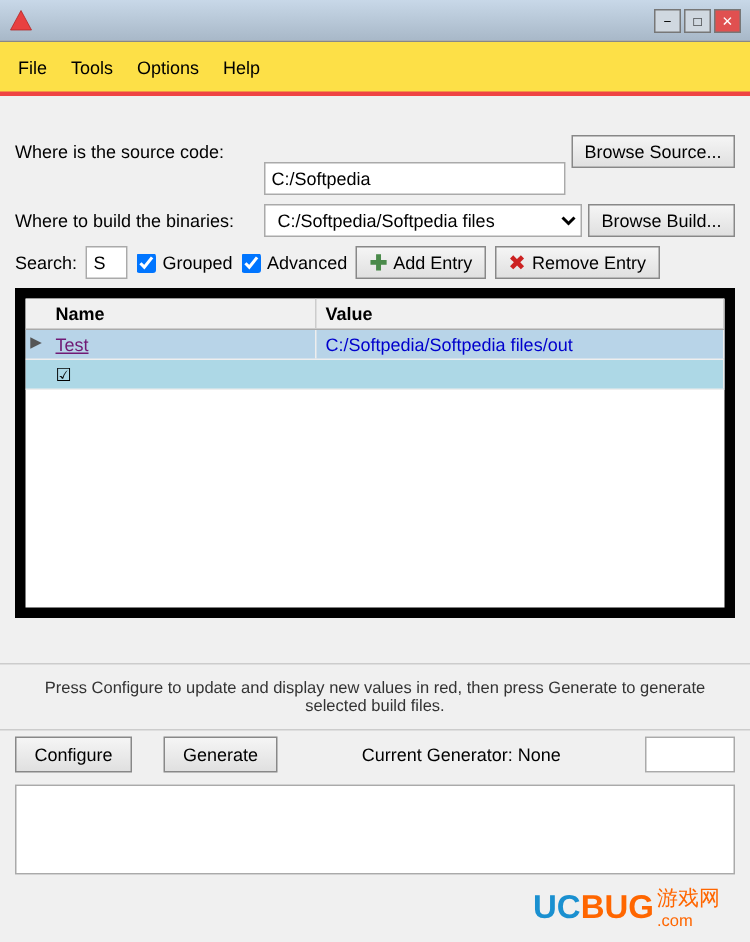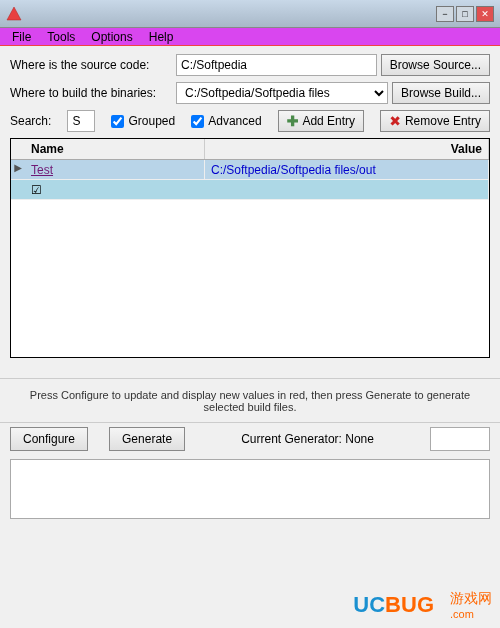"File" .menu-bar { background: #d946ef -> #fde047; border-bottom: 1px solid #ef4444 -> 3px solid #ef4444; height: 18px -> 36px }
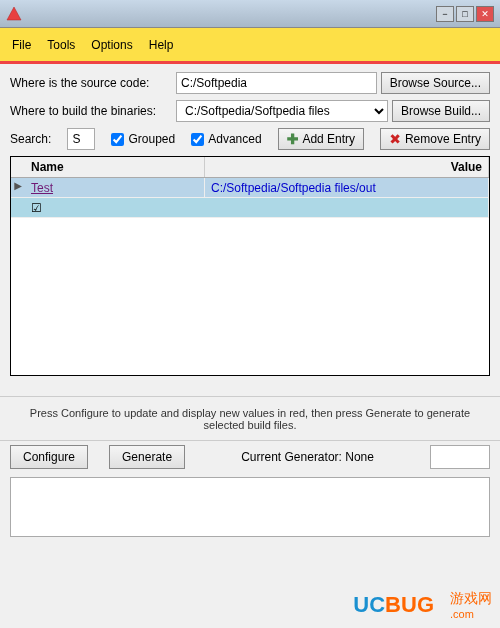"C:/Softpedia" .form-input { margin-top: none -> 36px }
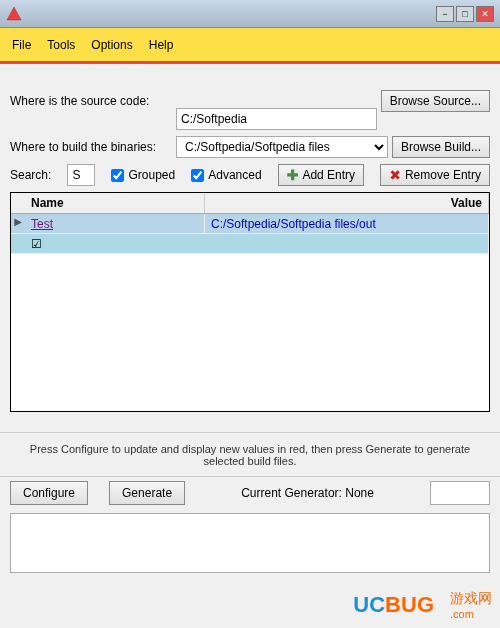"Search:" .search-row { justify-content: space-between -> none }
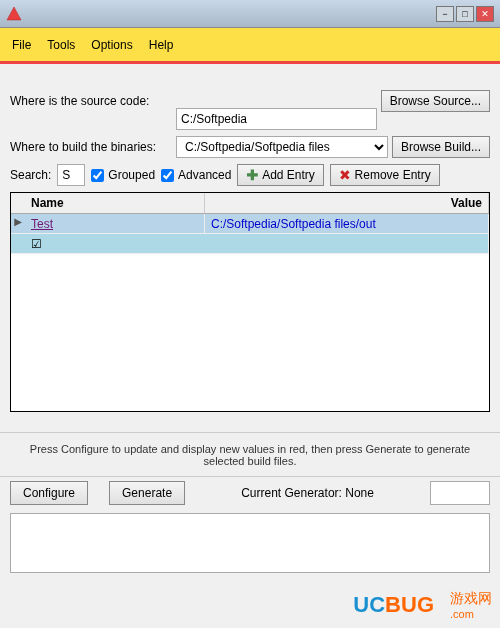"Name" .table-container { border: 1px solid #000000 -> 7px solid #000000; margin-bottom: 12px -> 22px }
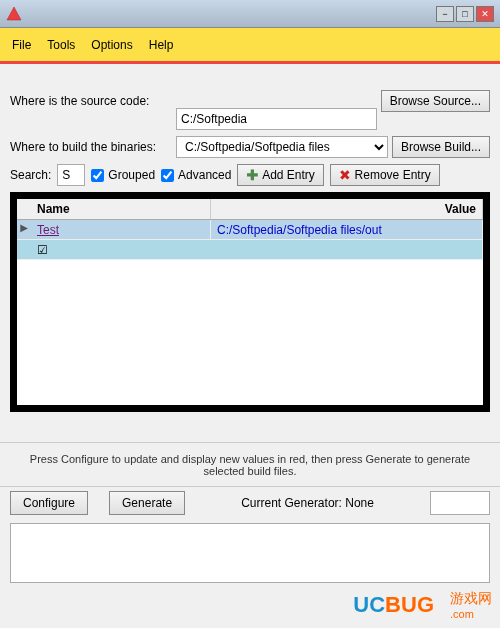"Value" .table-header-cell.value-col { text-align: right -> none }
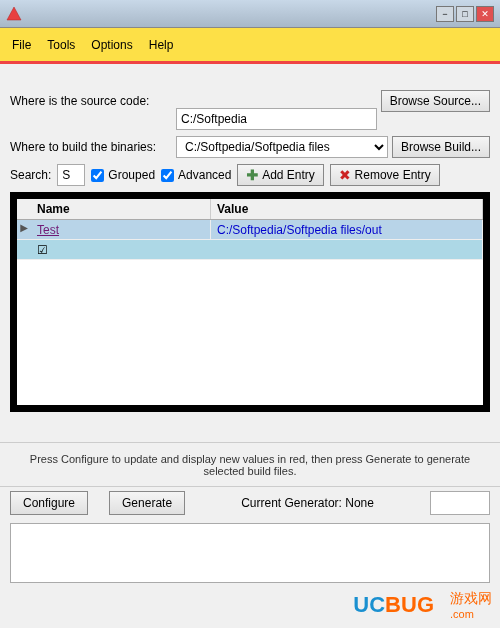"UC" .watermark { gap: 16px -> 2px; right: 8px -> 20px }
